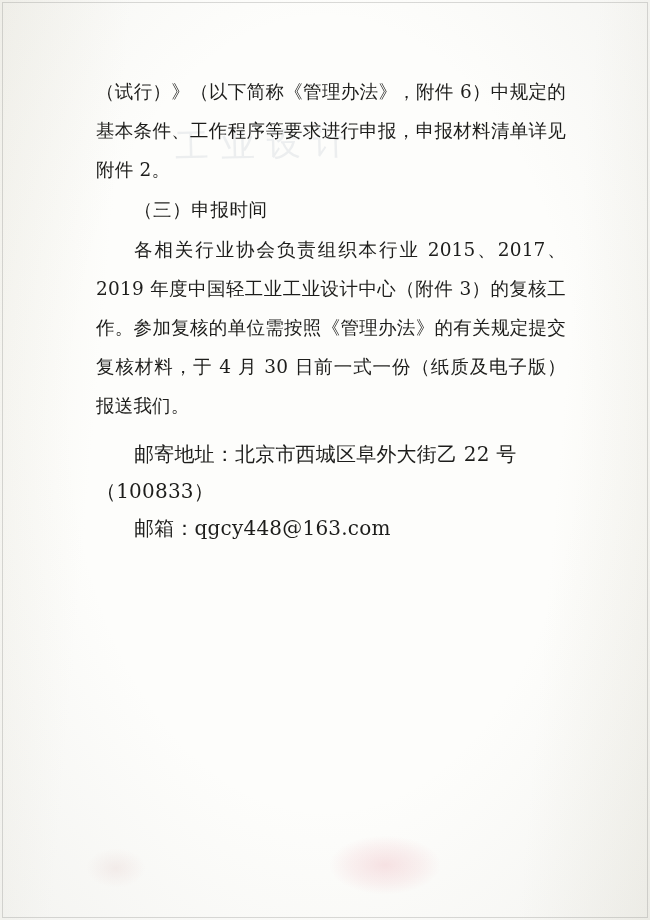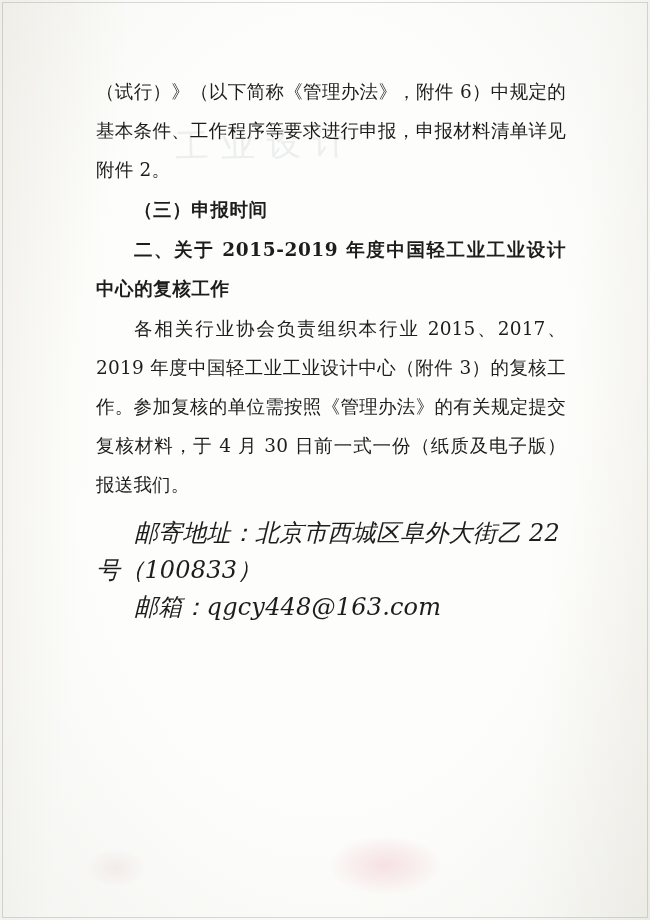"（三）申报时间" p.heading { font-weight: bold -> normal }
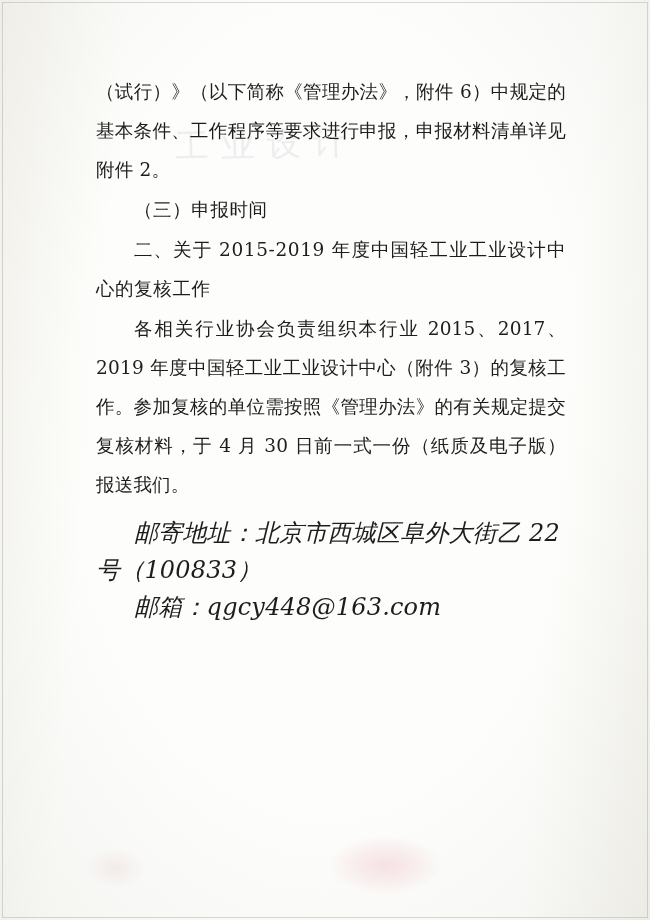"二、关于 2015-2019 年度中国轻工业工业设计中心的复核工作" p.para { html: <p>二、关于 2015-2019 年度中国轻工业工业设计中心的复核工作</p> -> none }
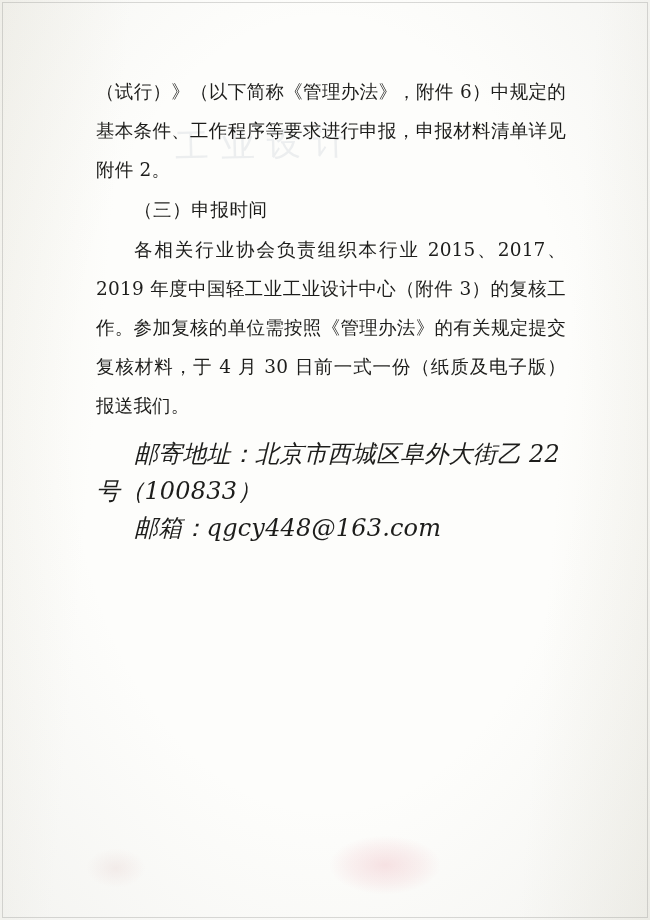"邮寄地址：北京市西城区阜外大街乙 22 号（100833）" .contact-line { font-size: 24px -> 20px; font-style: italic -> none }
